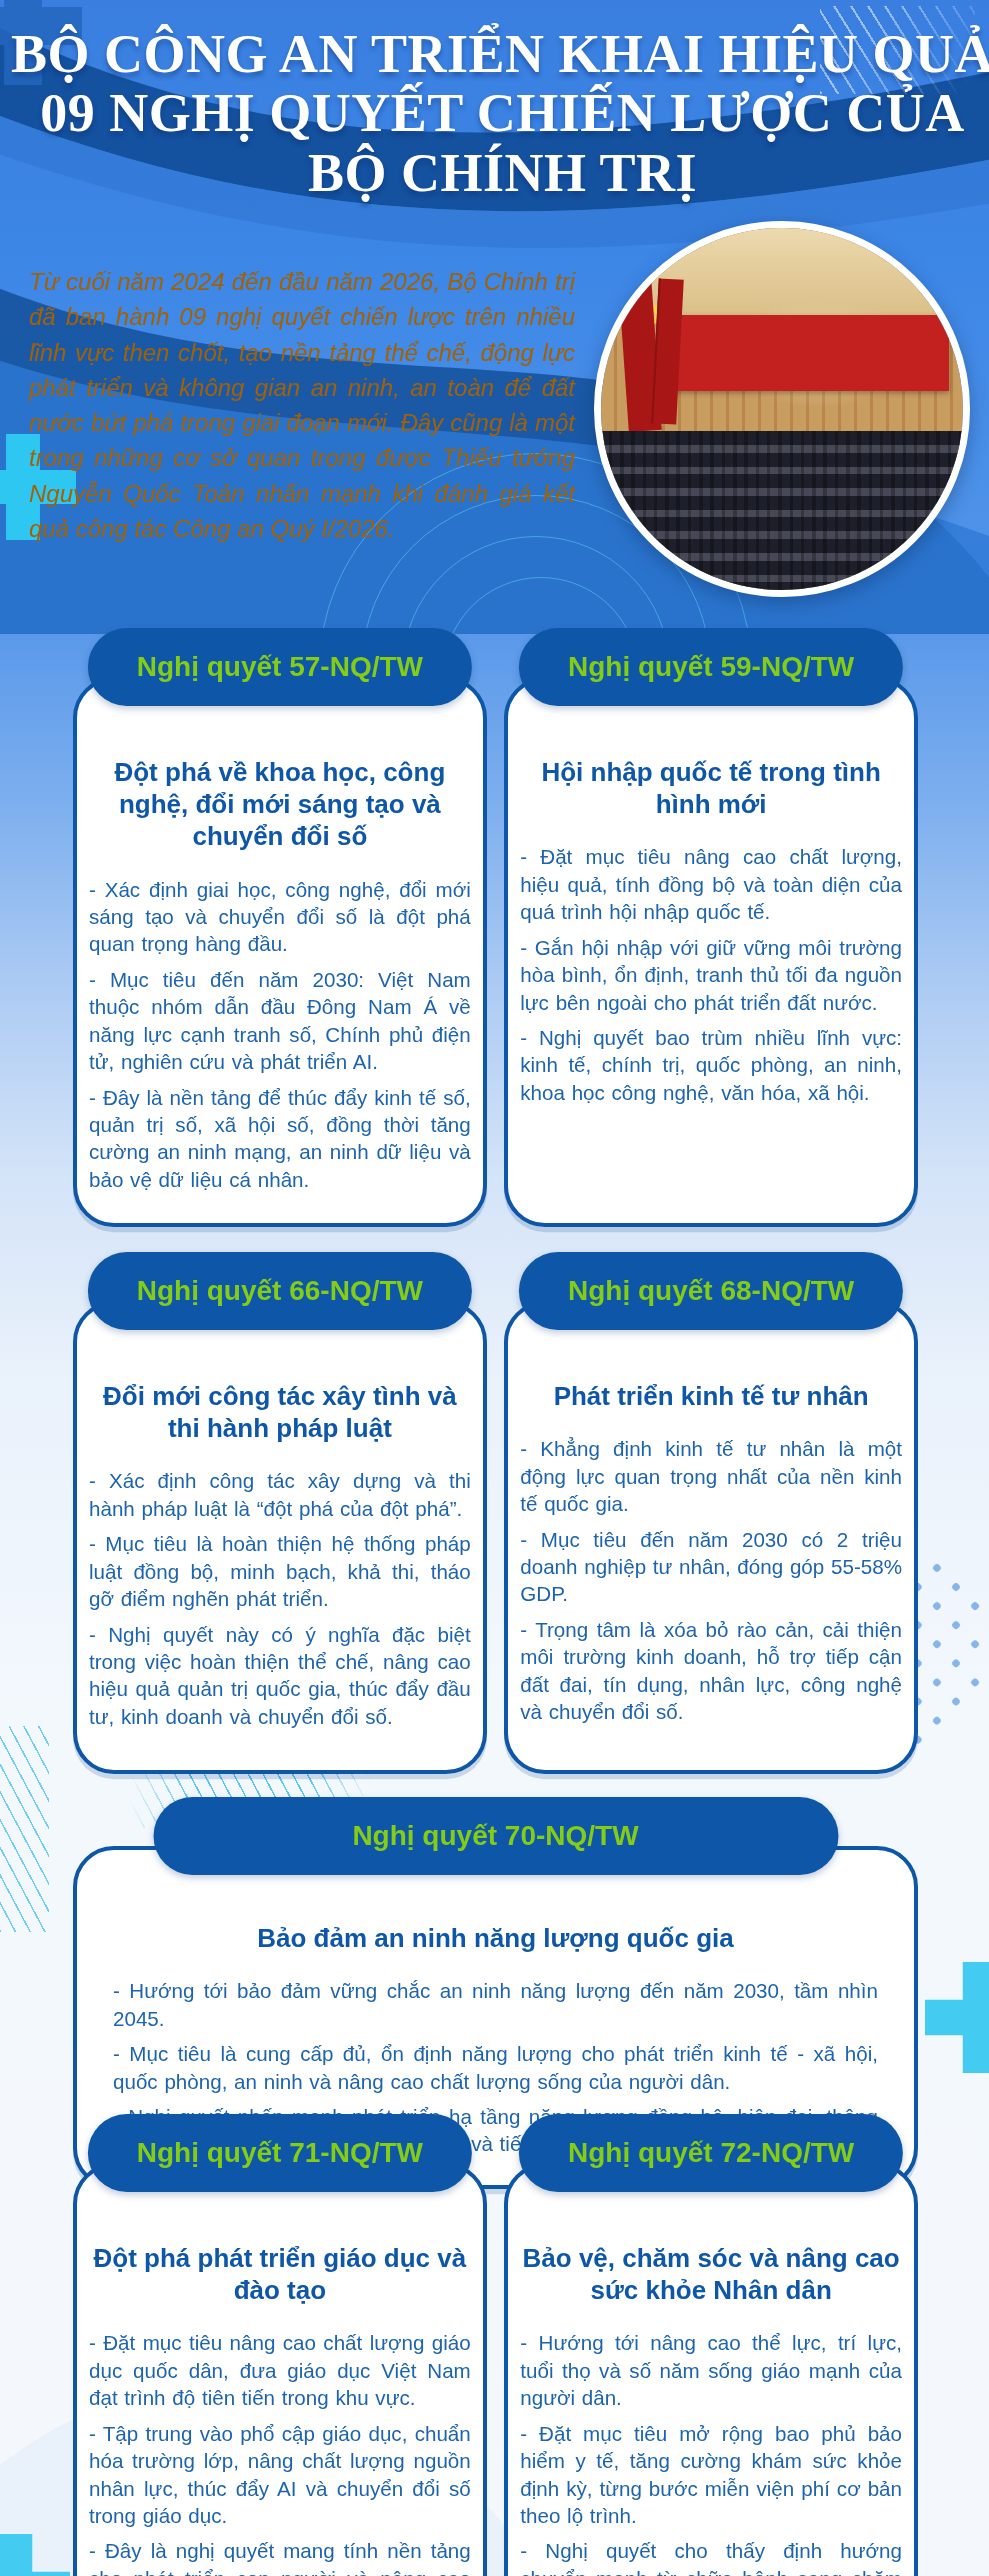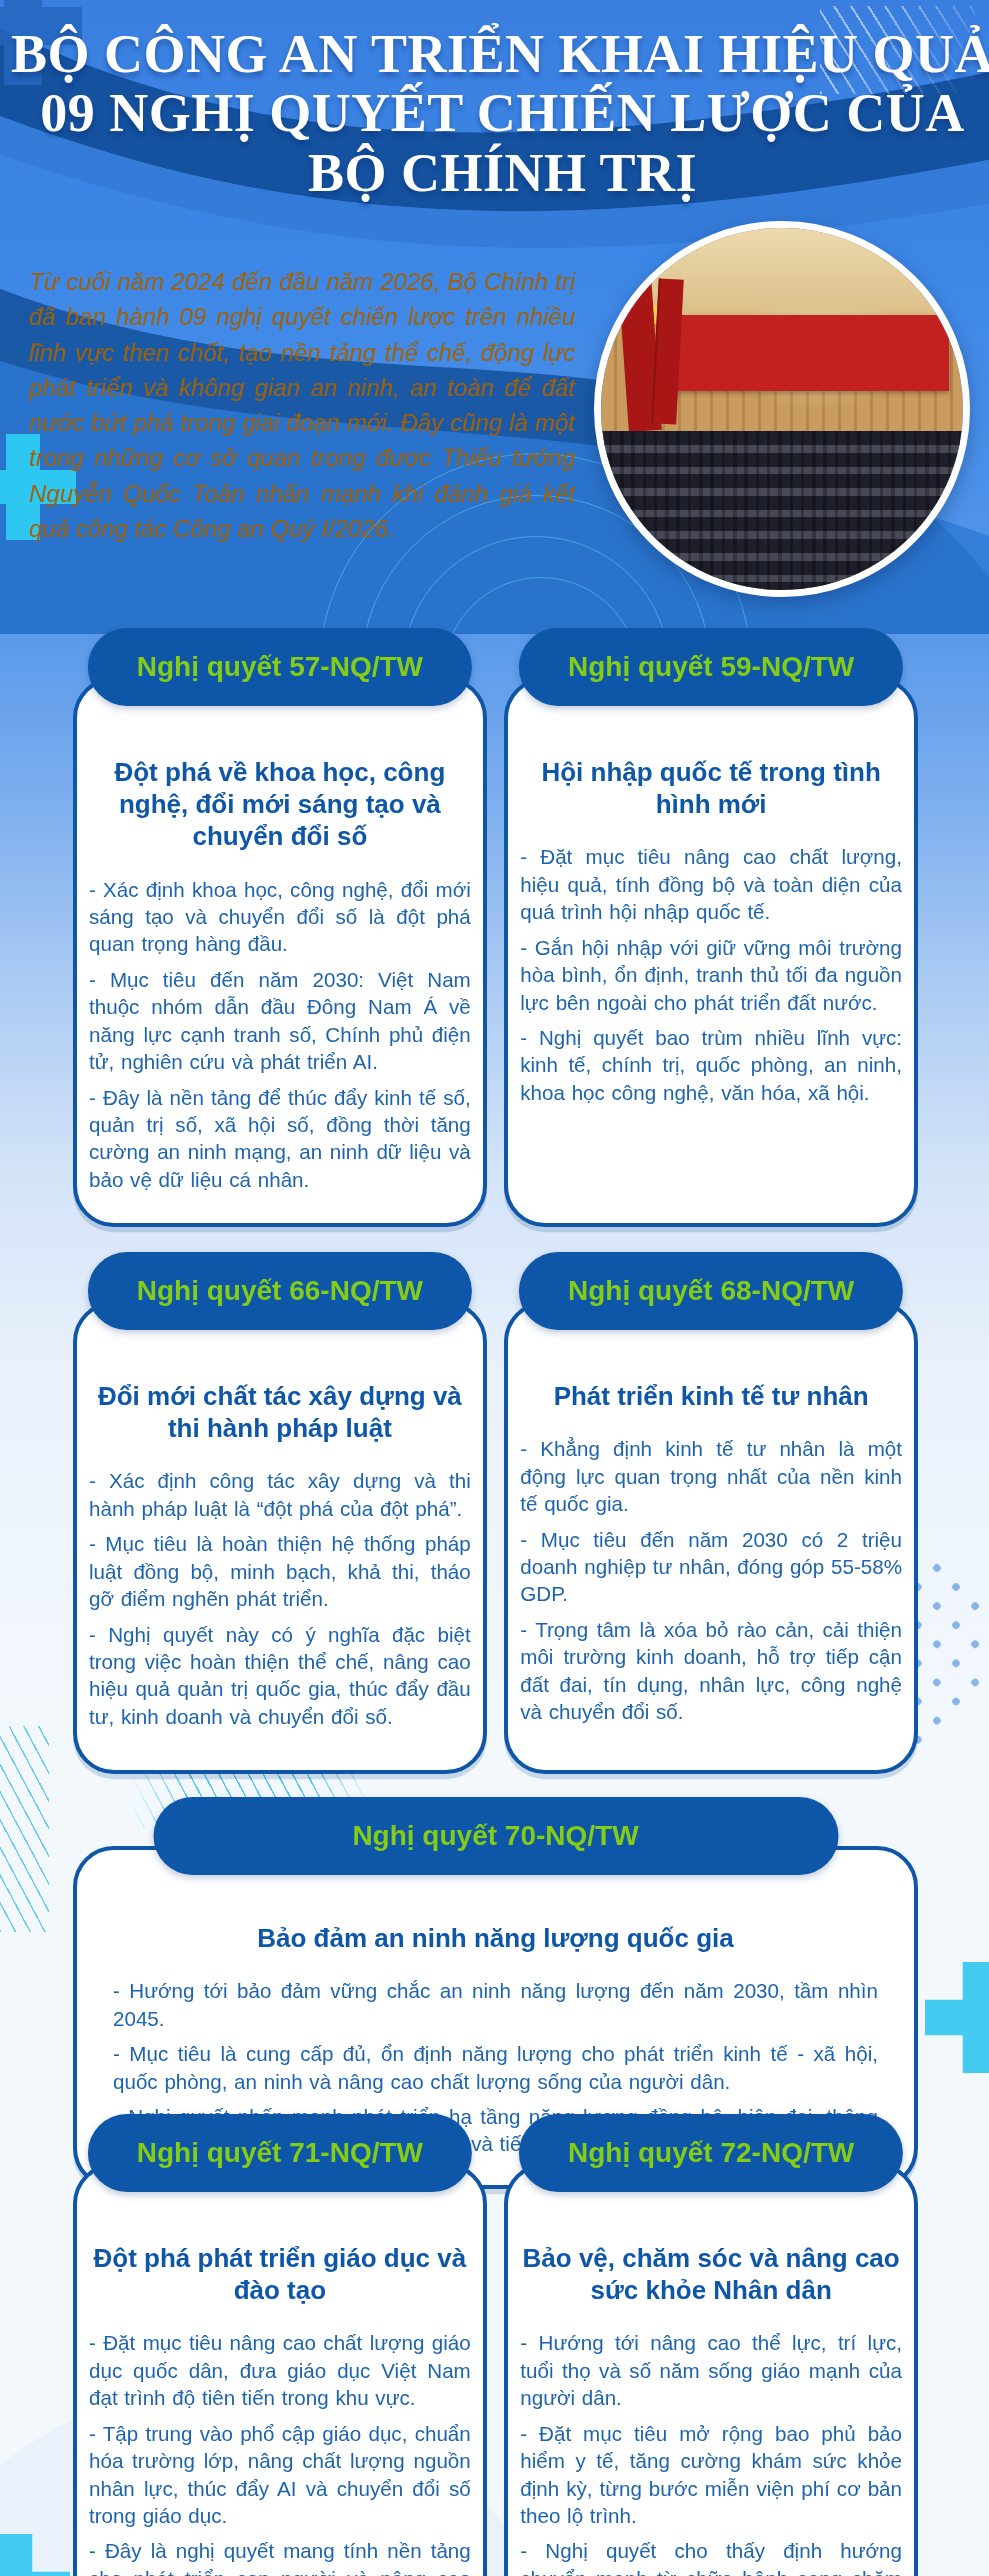"- Xác định khoa học," p.bullet { text: khoa -> giai }
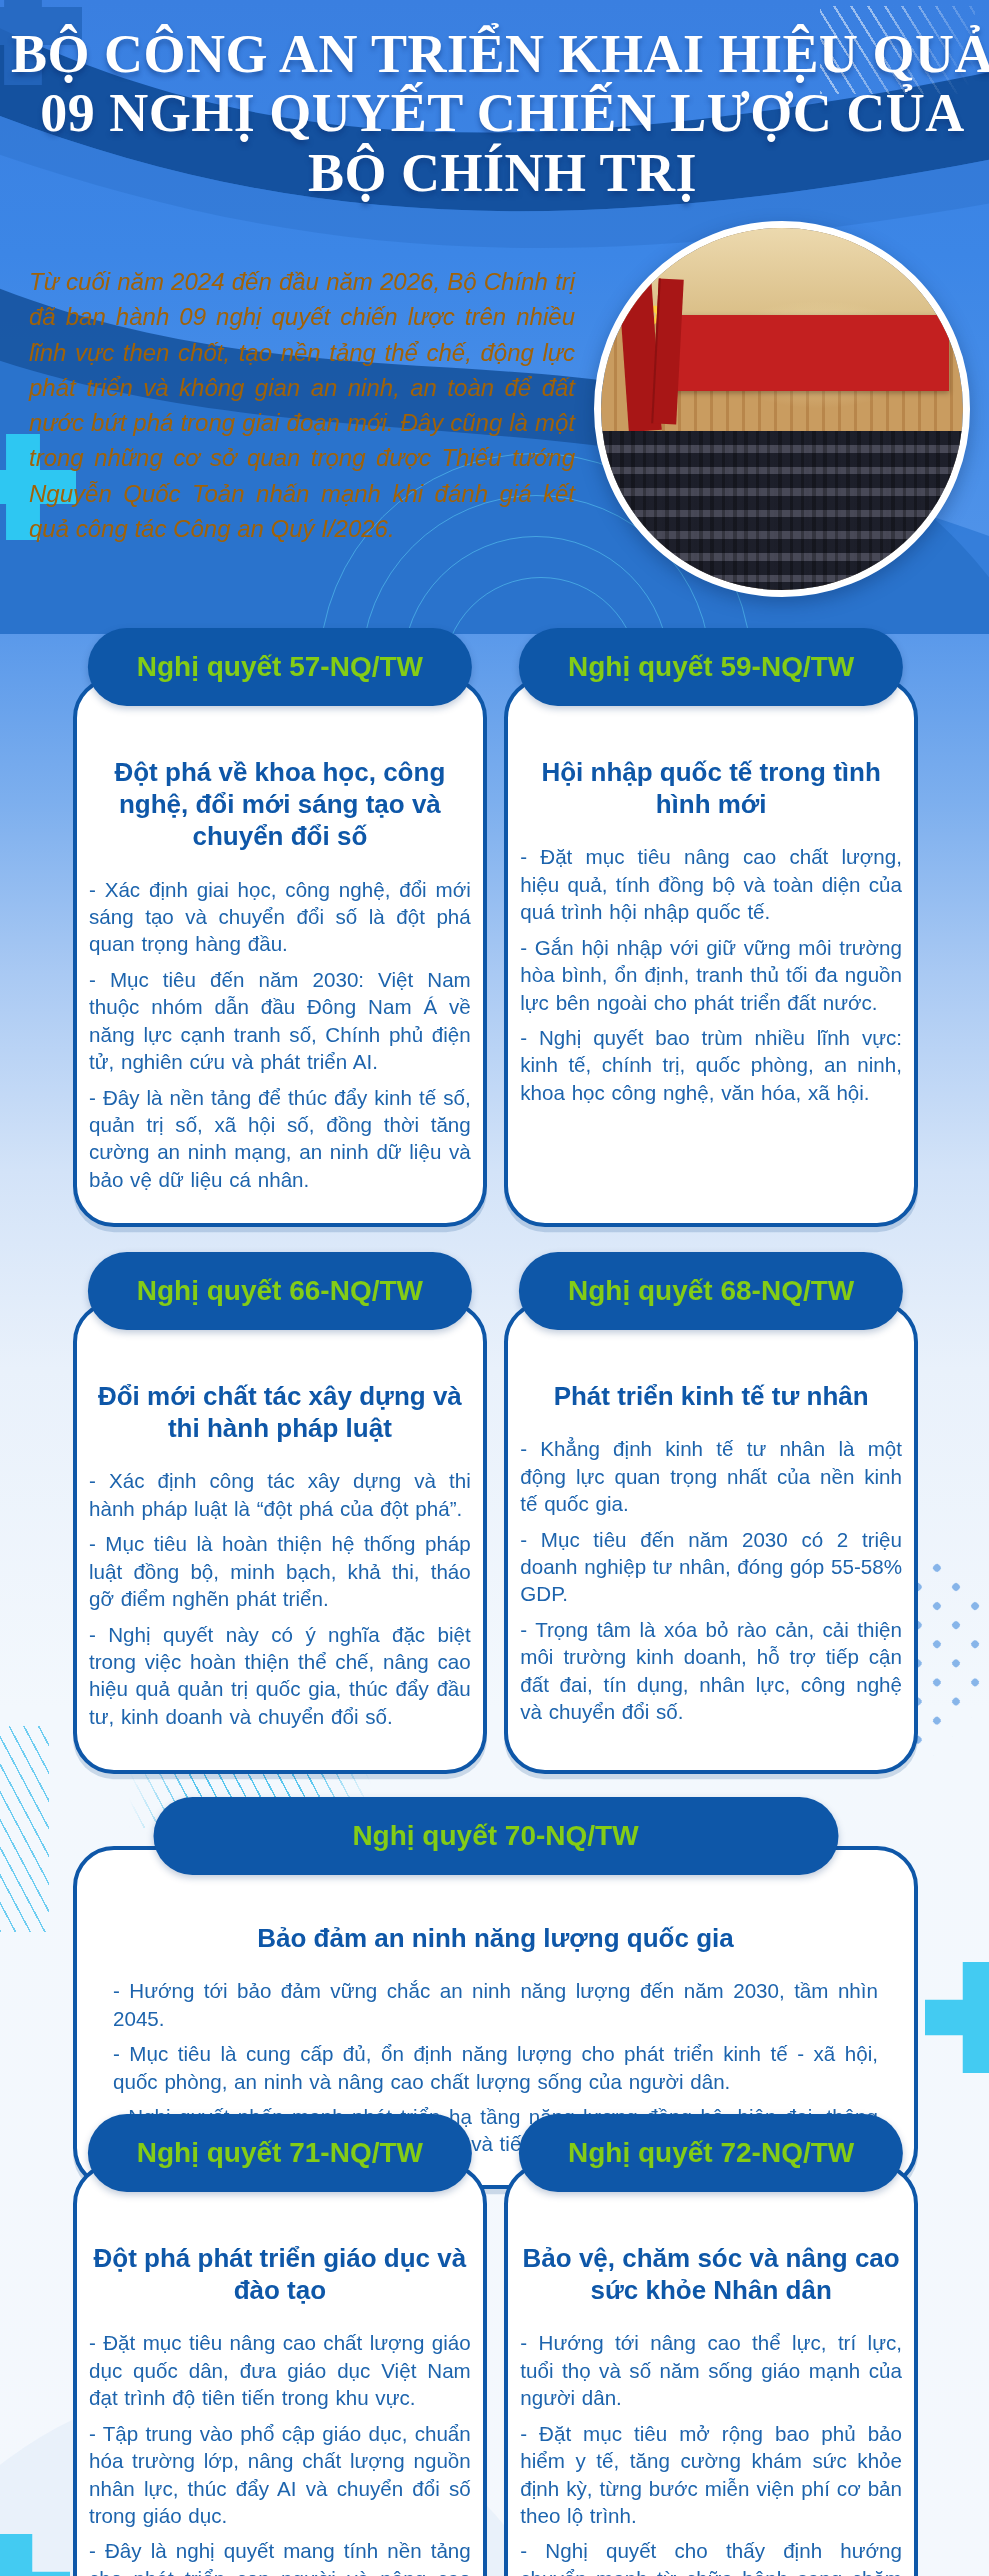"Đổi mới chất tác xây" h3.card-heading { text: chất tác xây dựng -> công tác xây tình }
